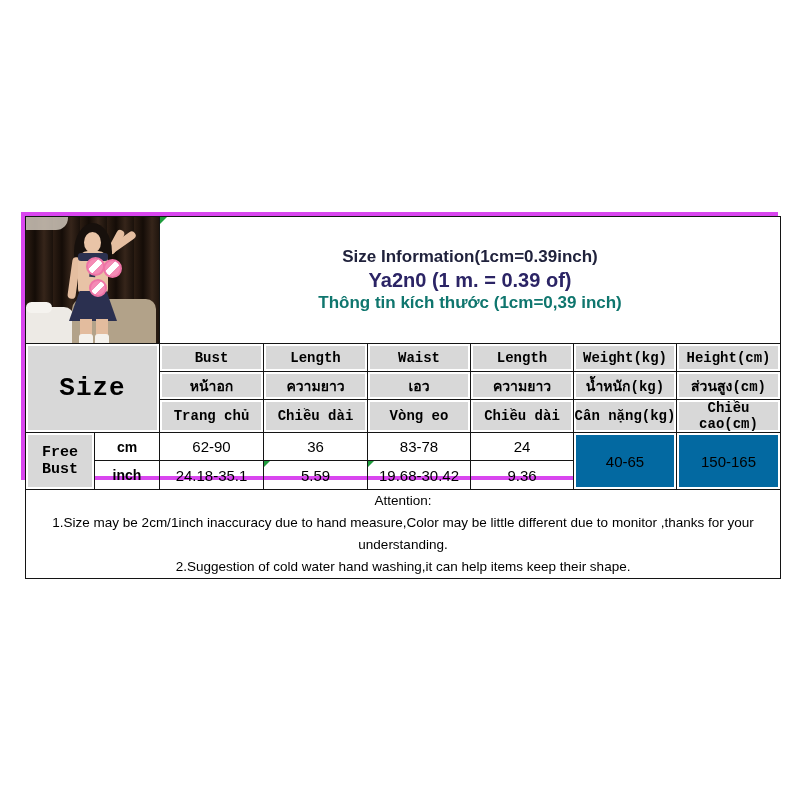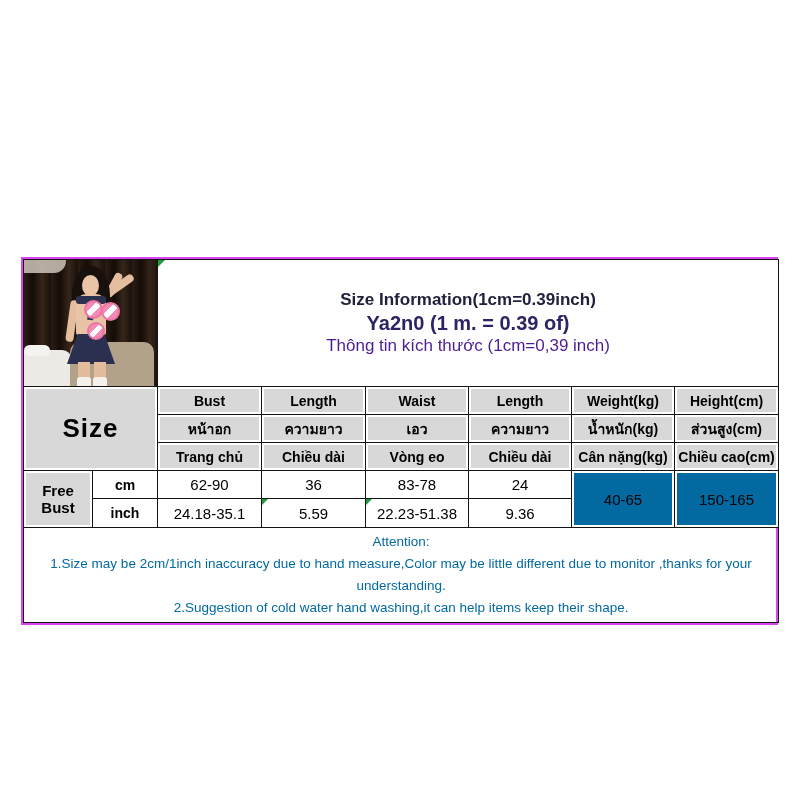"Size Information(1cm=0.39inch)" .sheet { border: 2px solid #d946ef -> 4px solid #d946ef; height: 368px -> 268px; margin-top: 45px -> none }
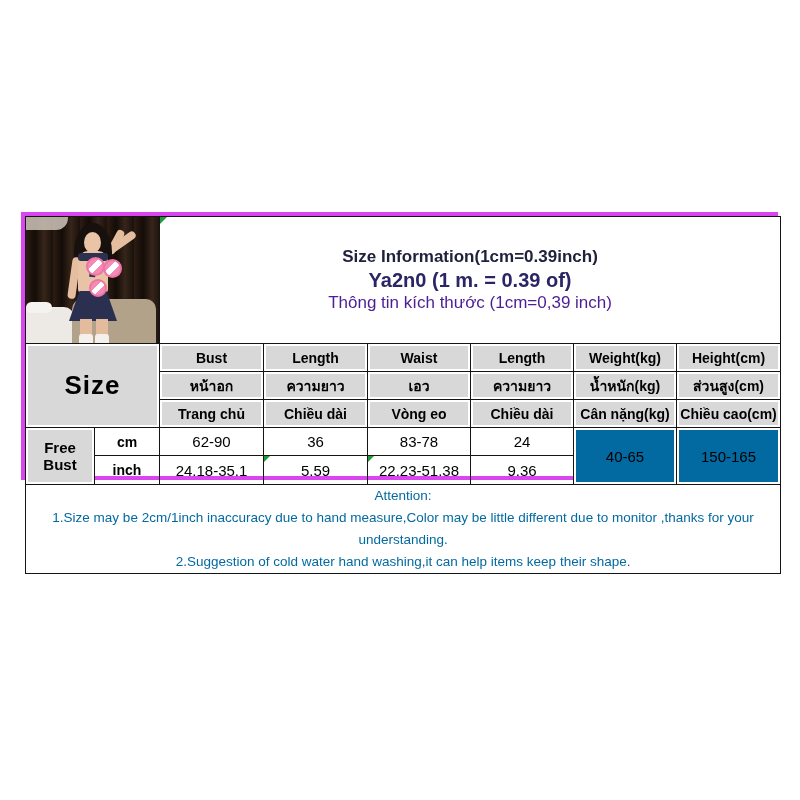"Thông tin kích thước (1cm=0,39" .title-line3 { color: #4c1d95 -> #0f766e; font-weight: normal -> bold }
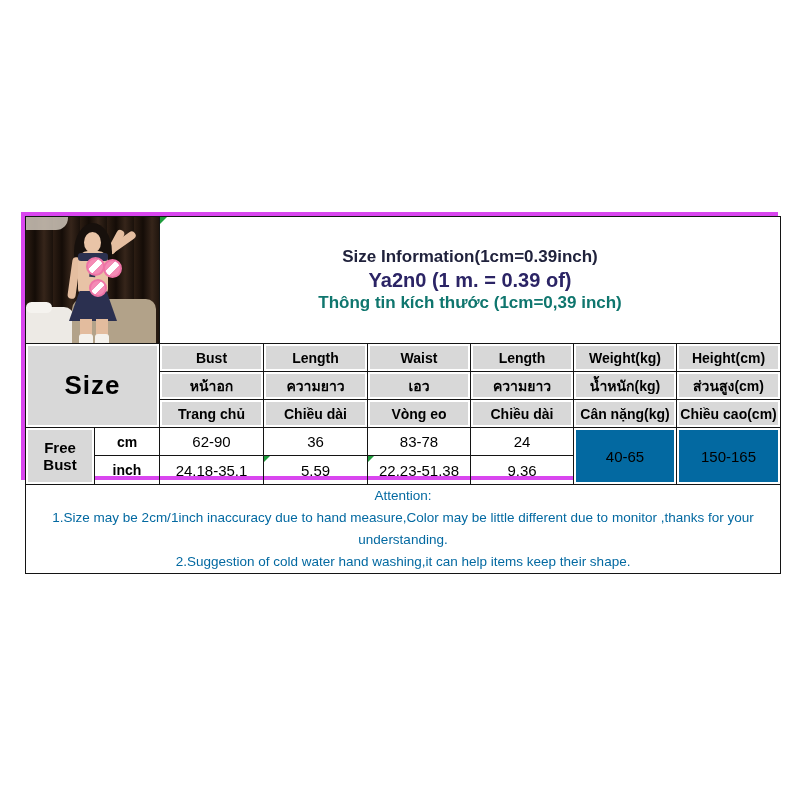"Bust" .cell-gray { font-family: none -> Liberation Mono, monospace }
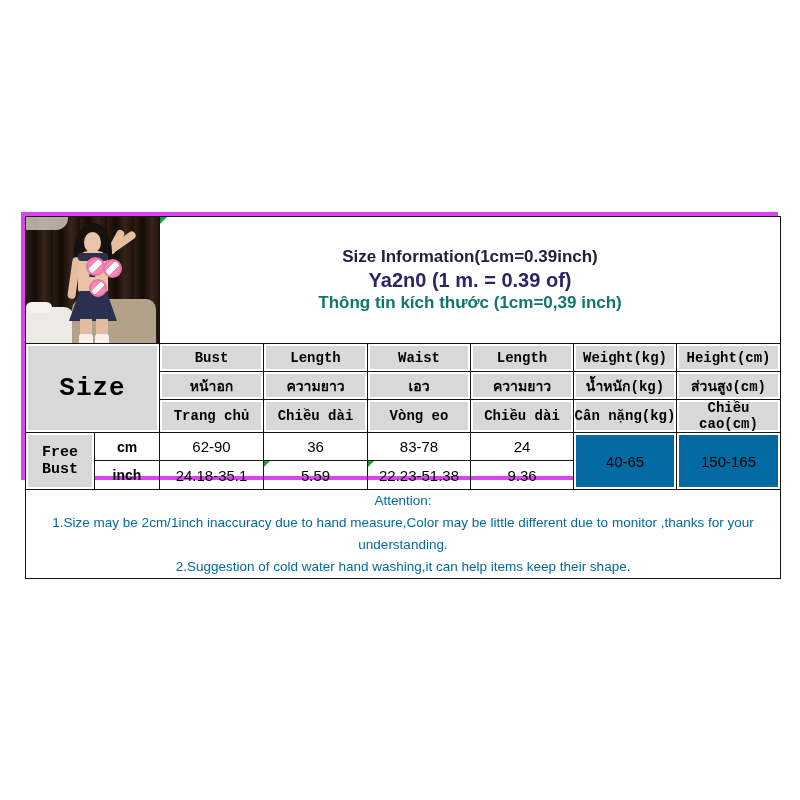"22.23-51.38" span { text: 22.23-51.38 -> 19.68-30.42 }
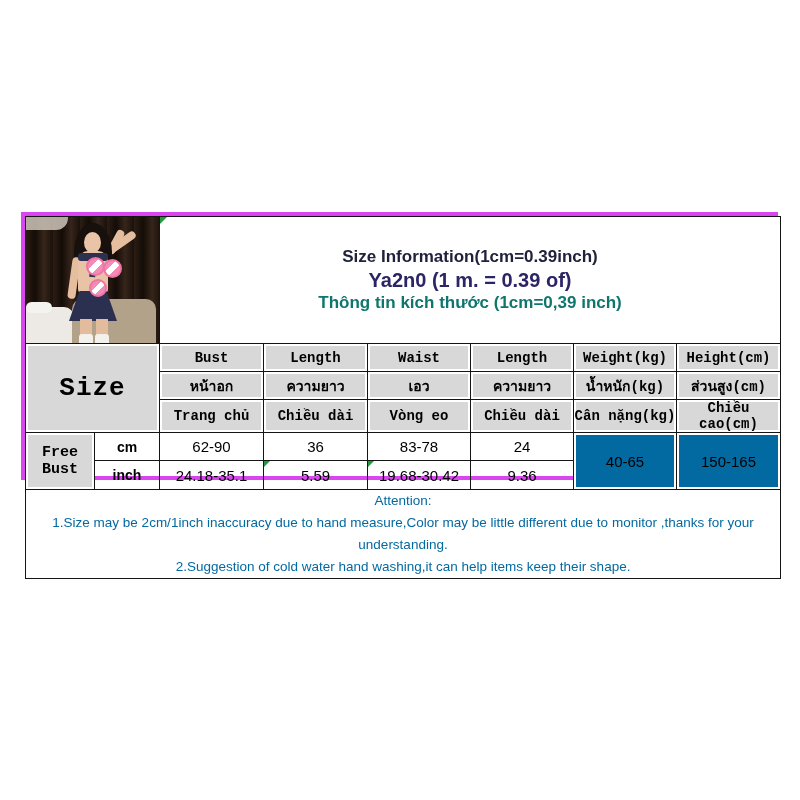"Attention:" .attention-cell div { color: #0369a1 -> #000000 }
